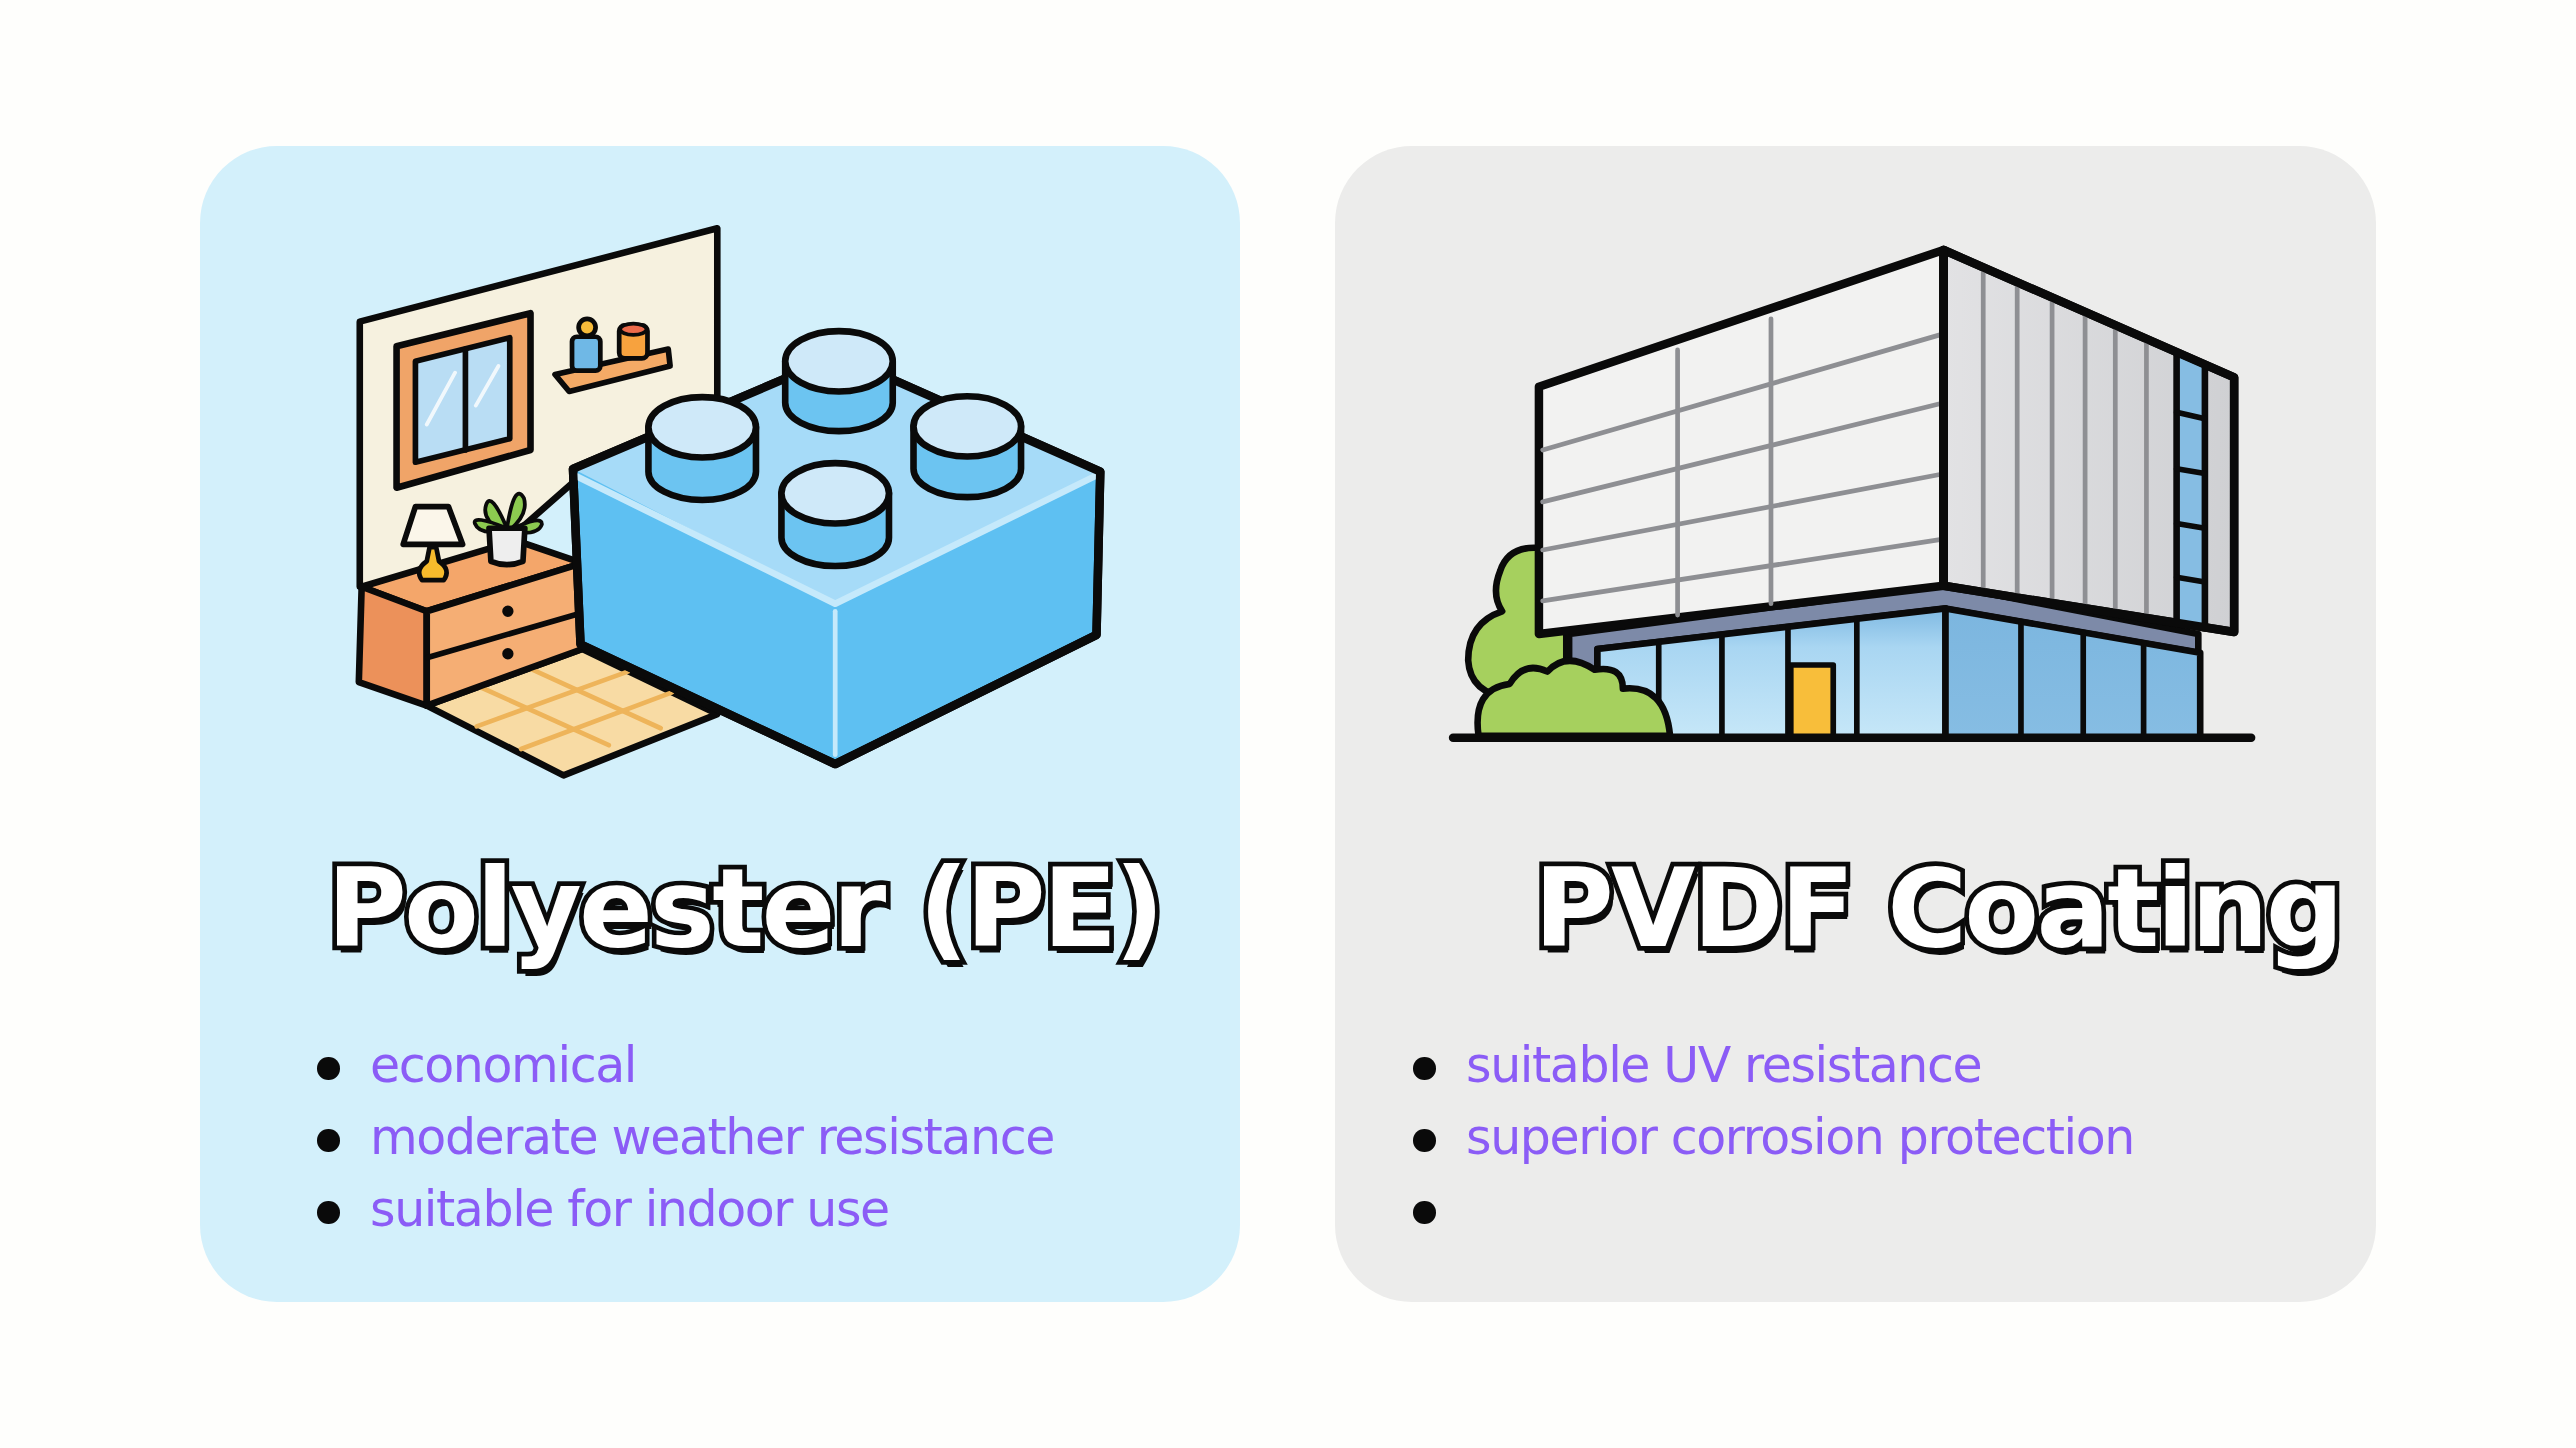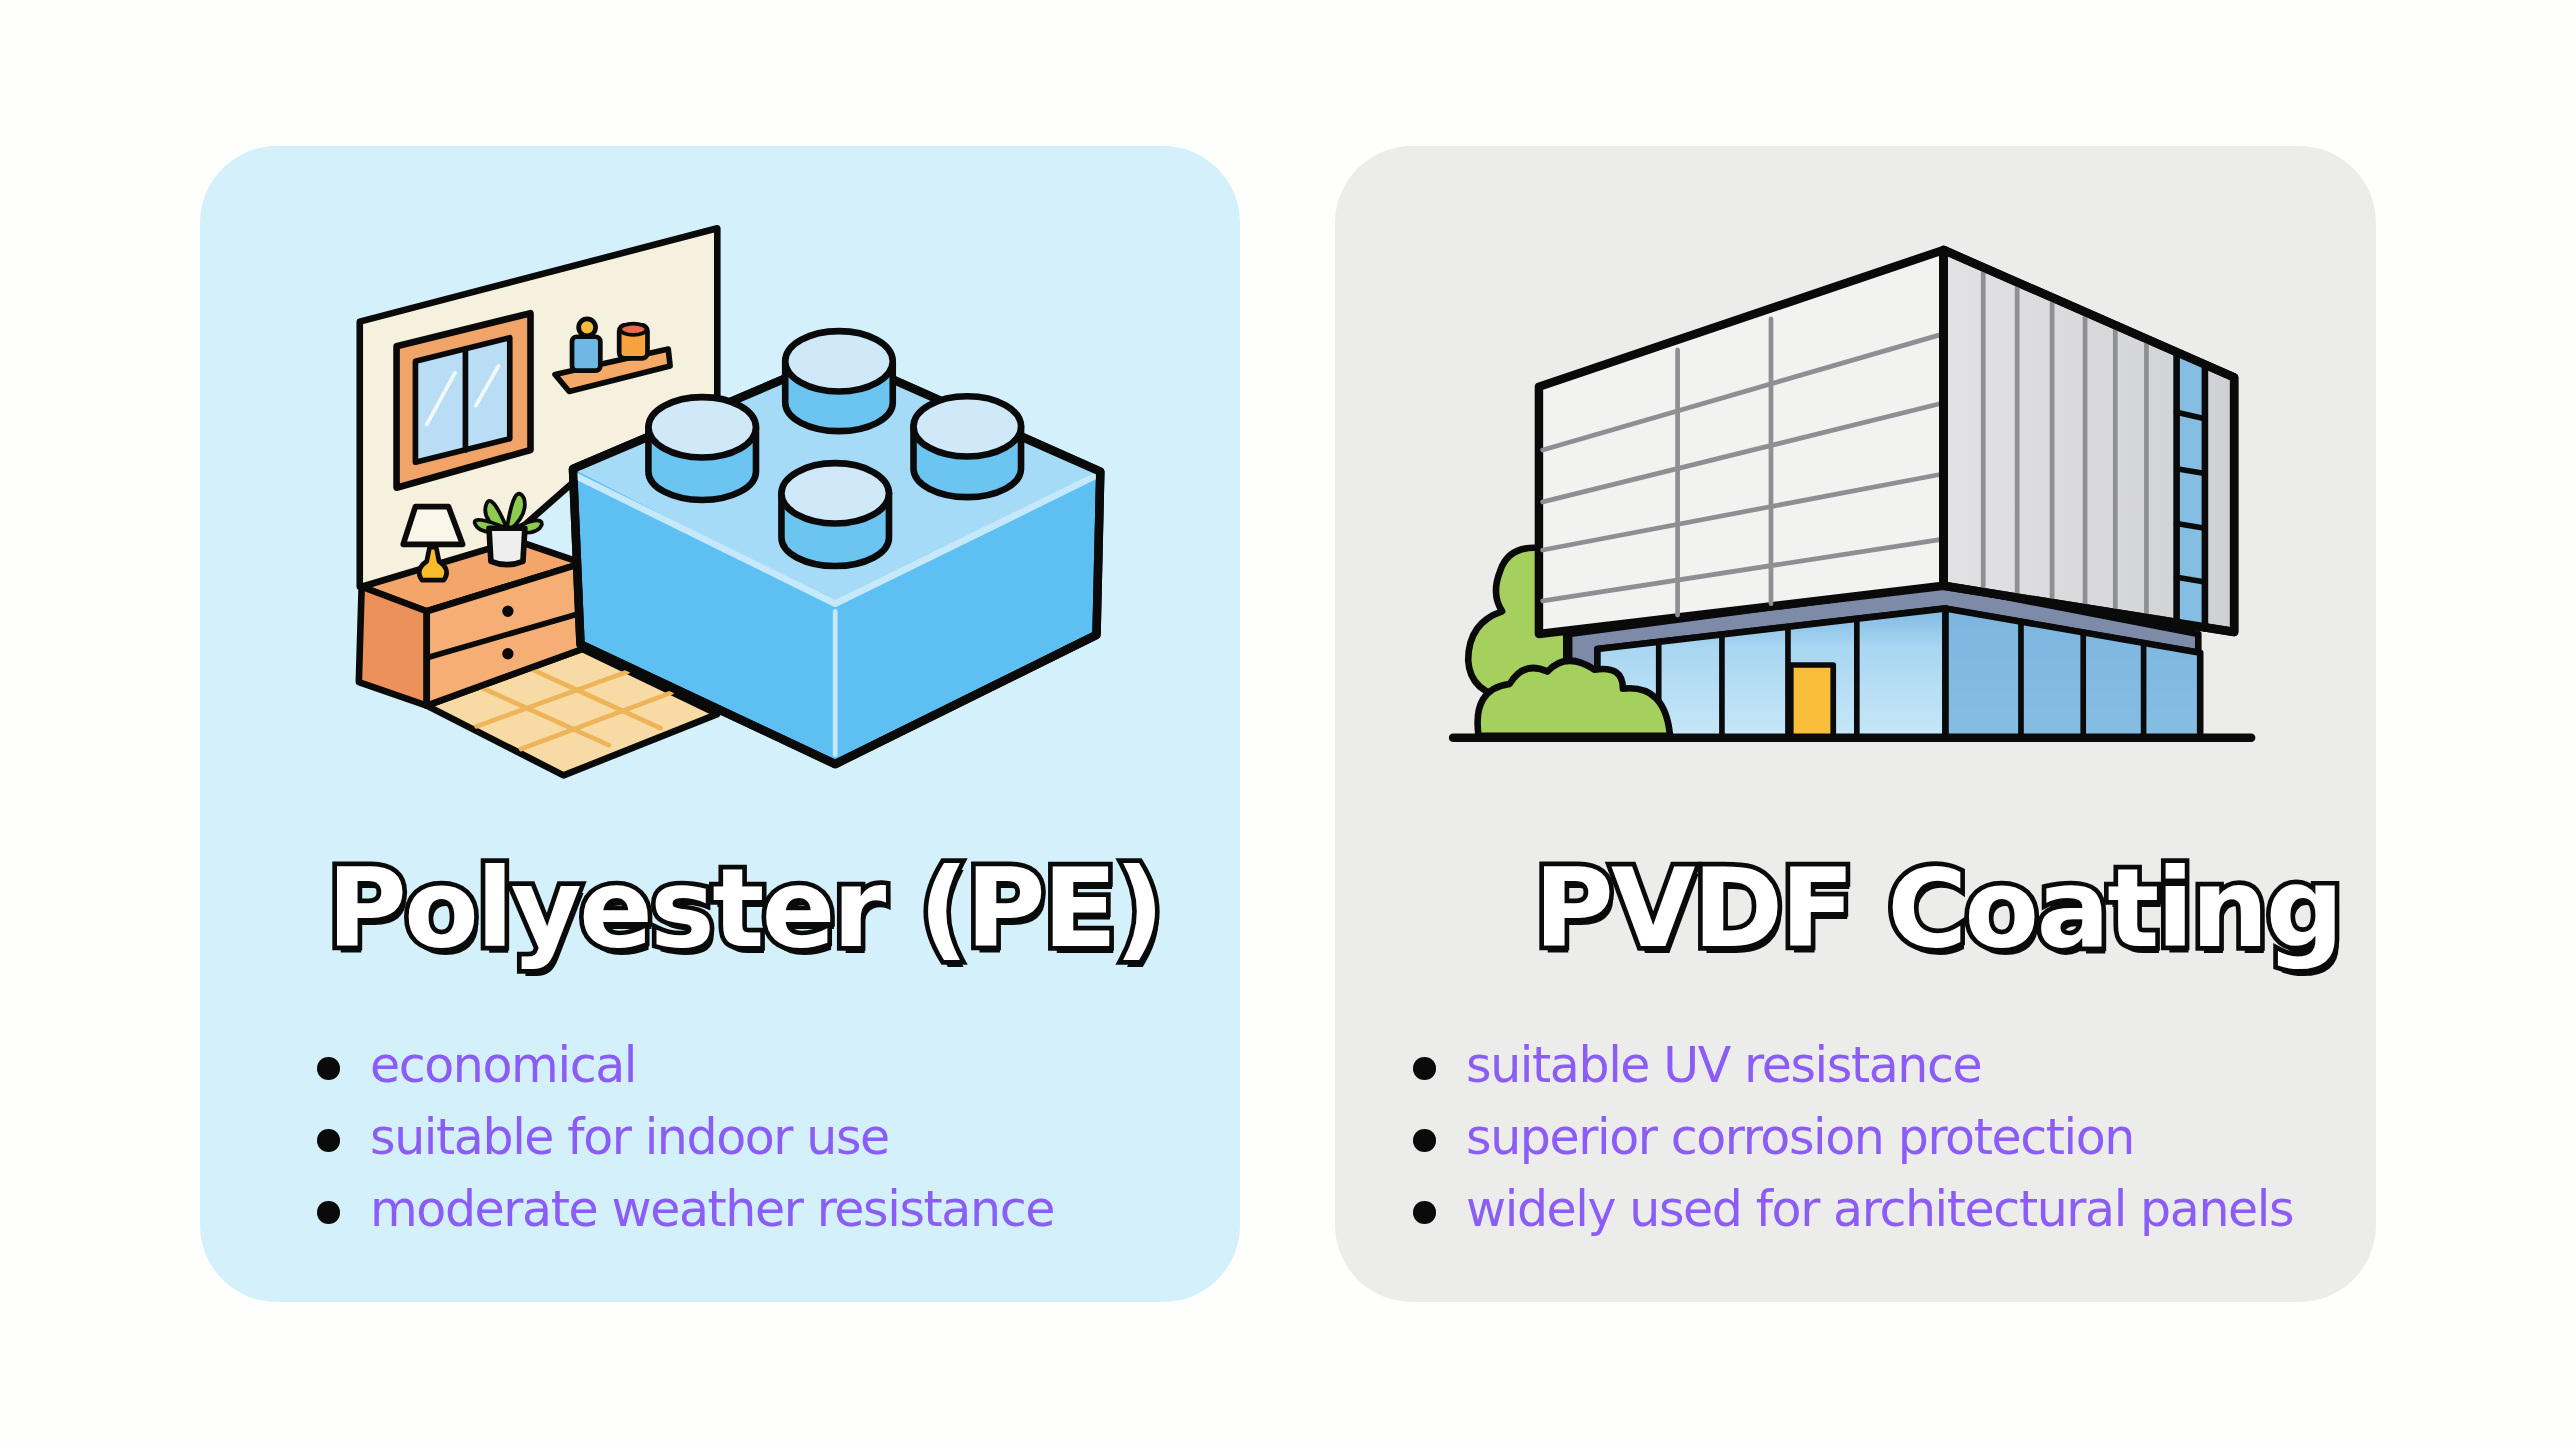"suitable for indoor use" li.bullet-item { order: before "moderate weather resistance" -> after "moderate weather resistance" }
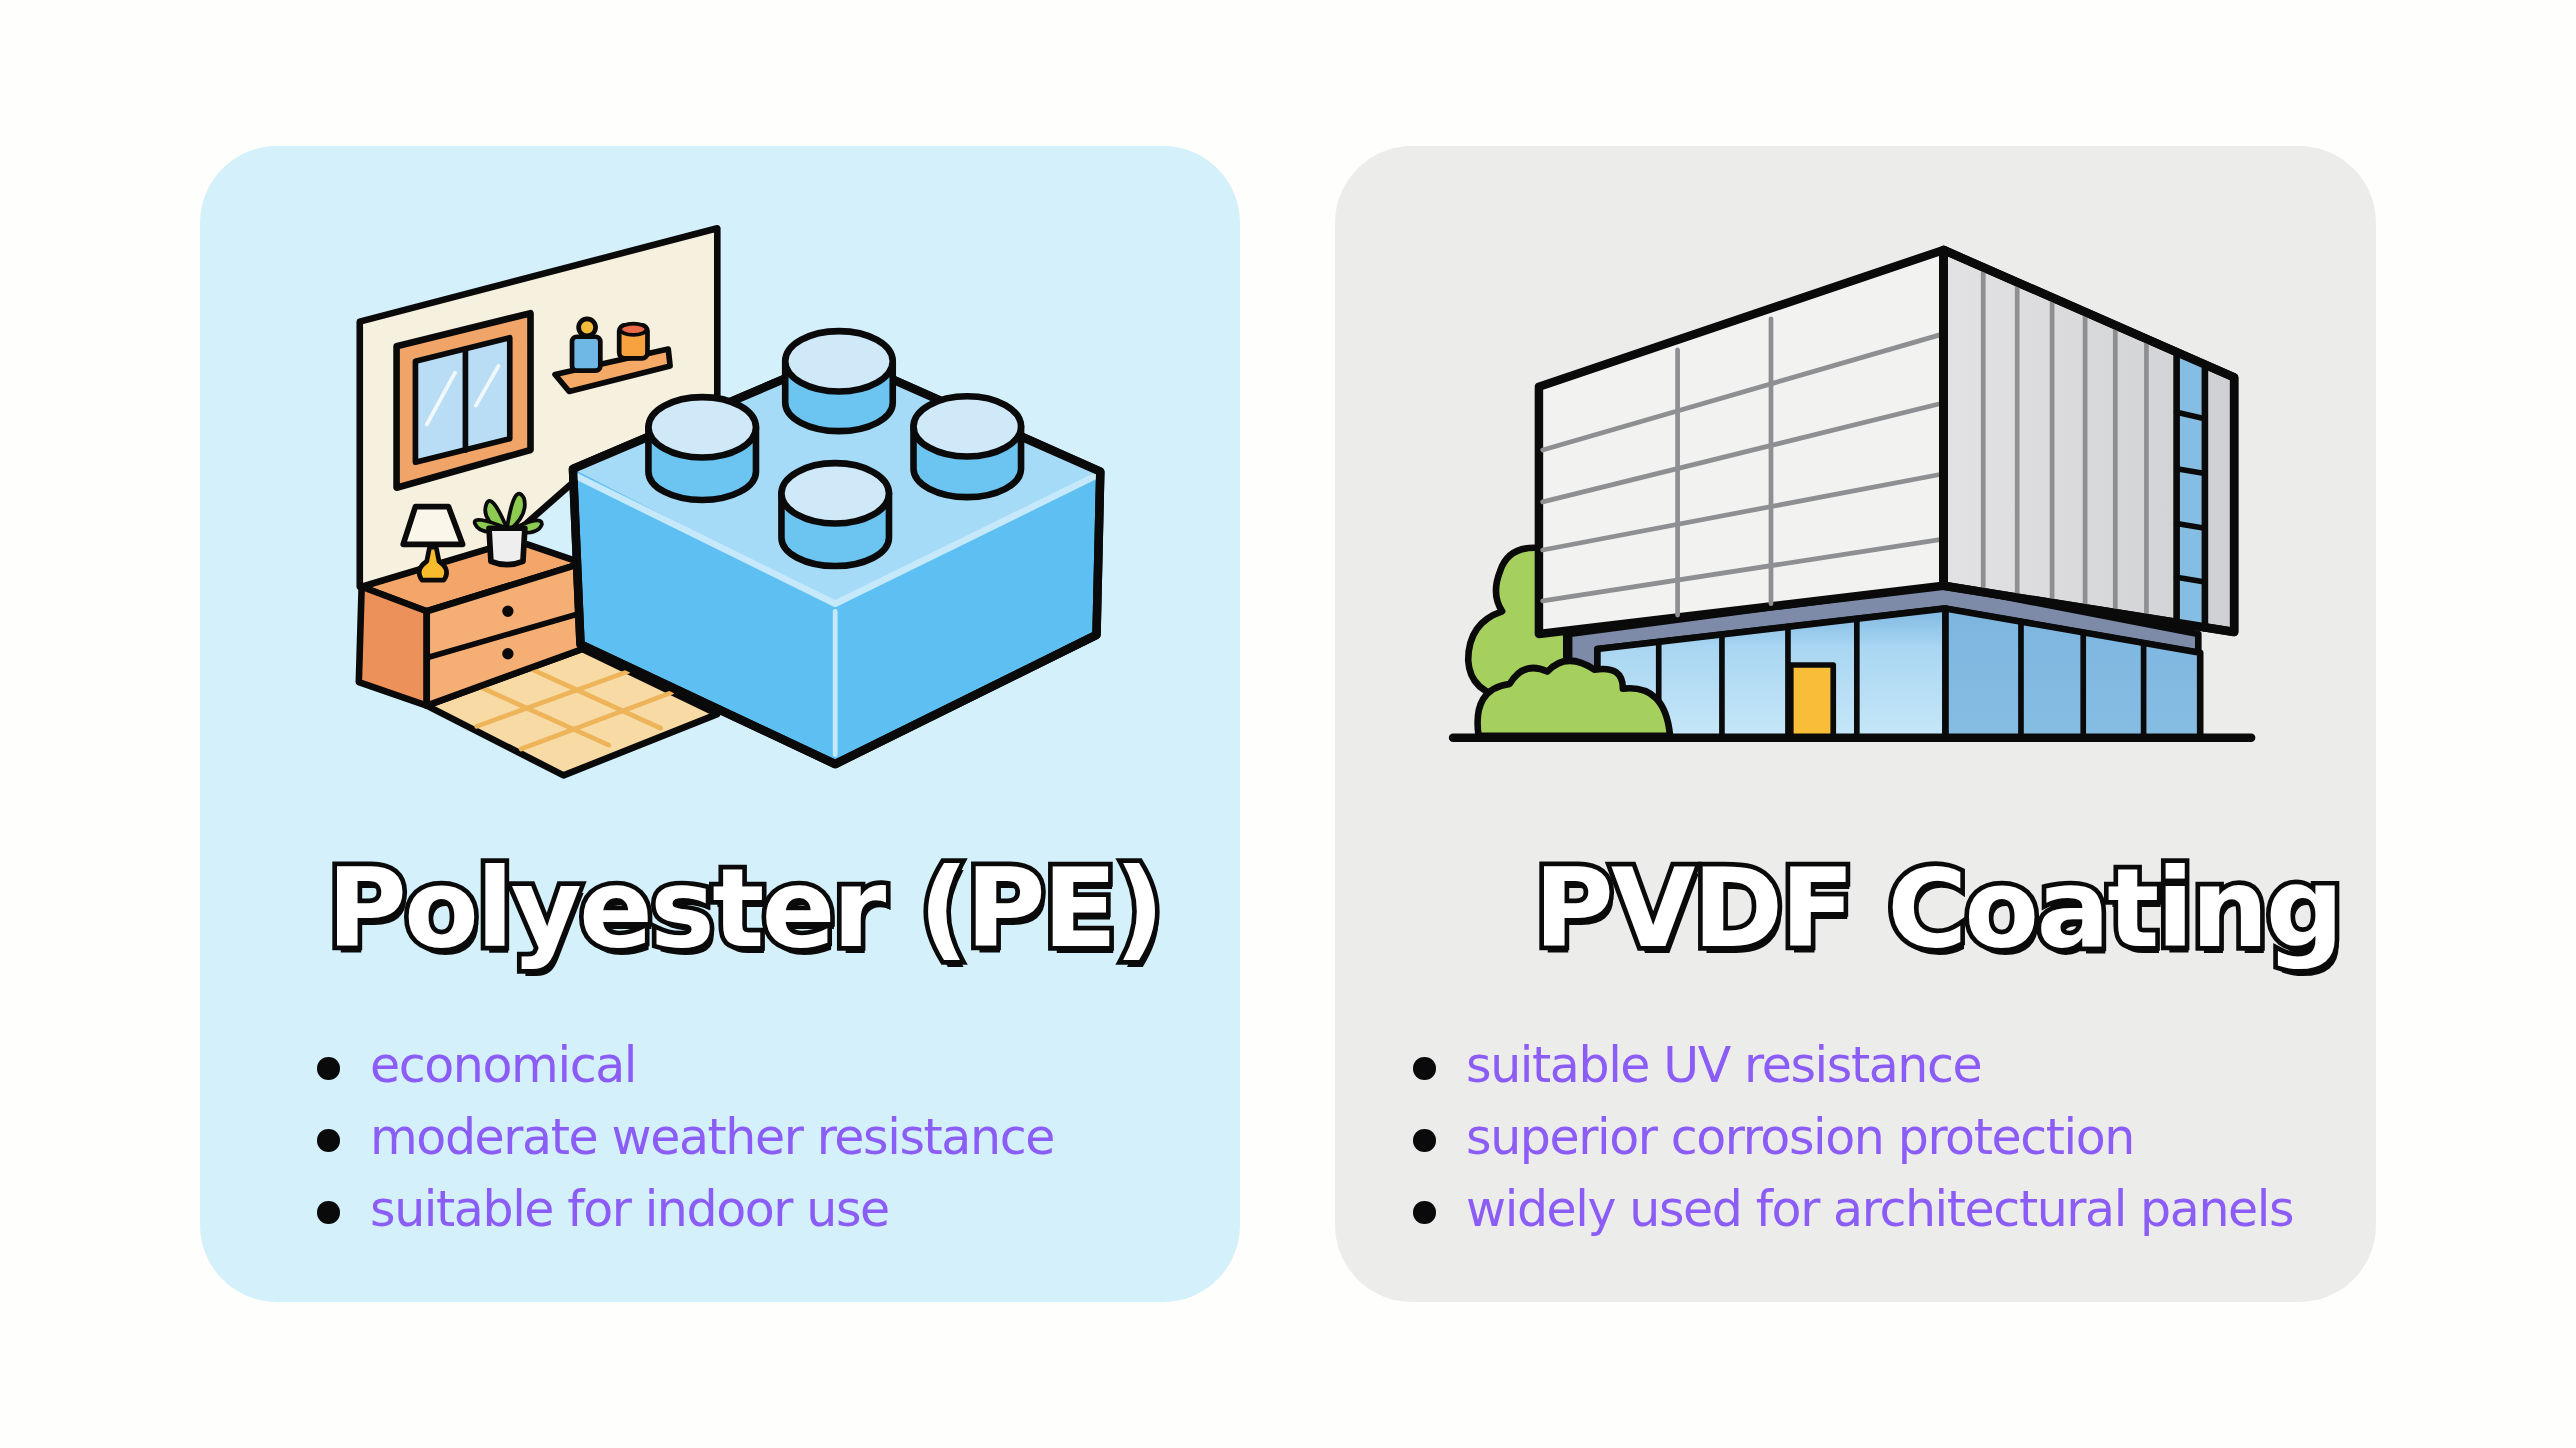"widely used for architectural panels" span { html: <span>widely used for architectural panels</span> -> none }
